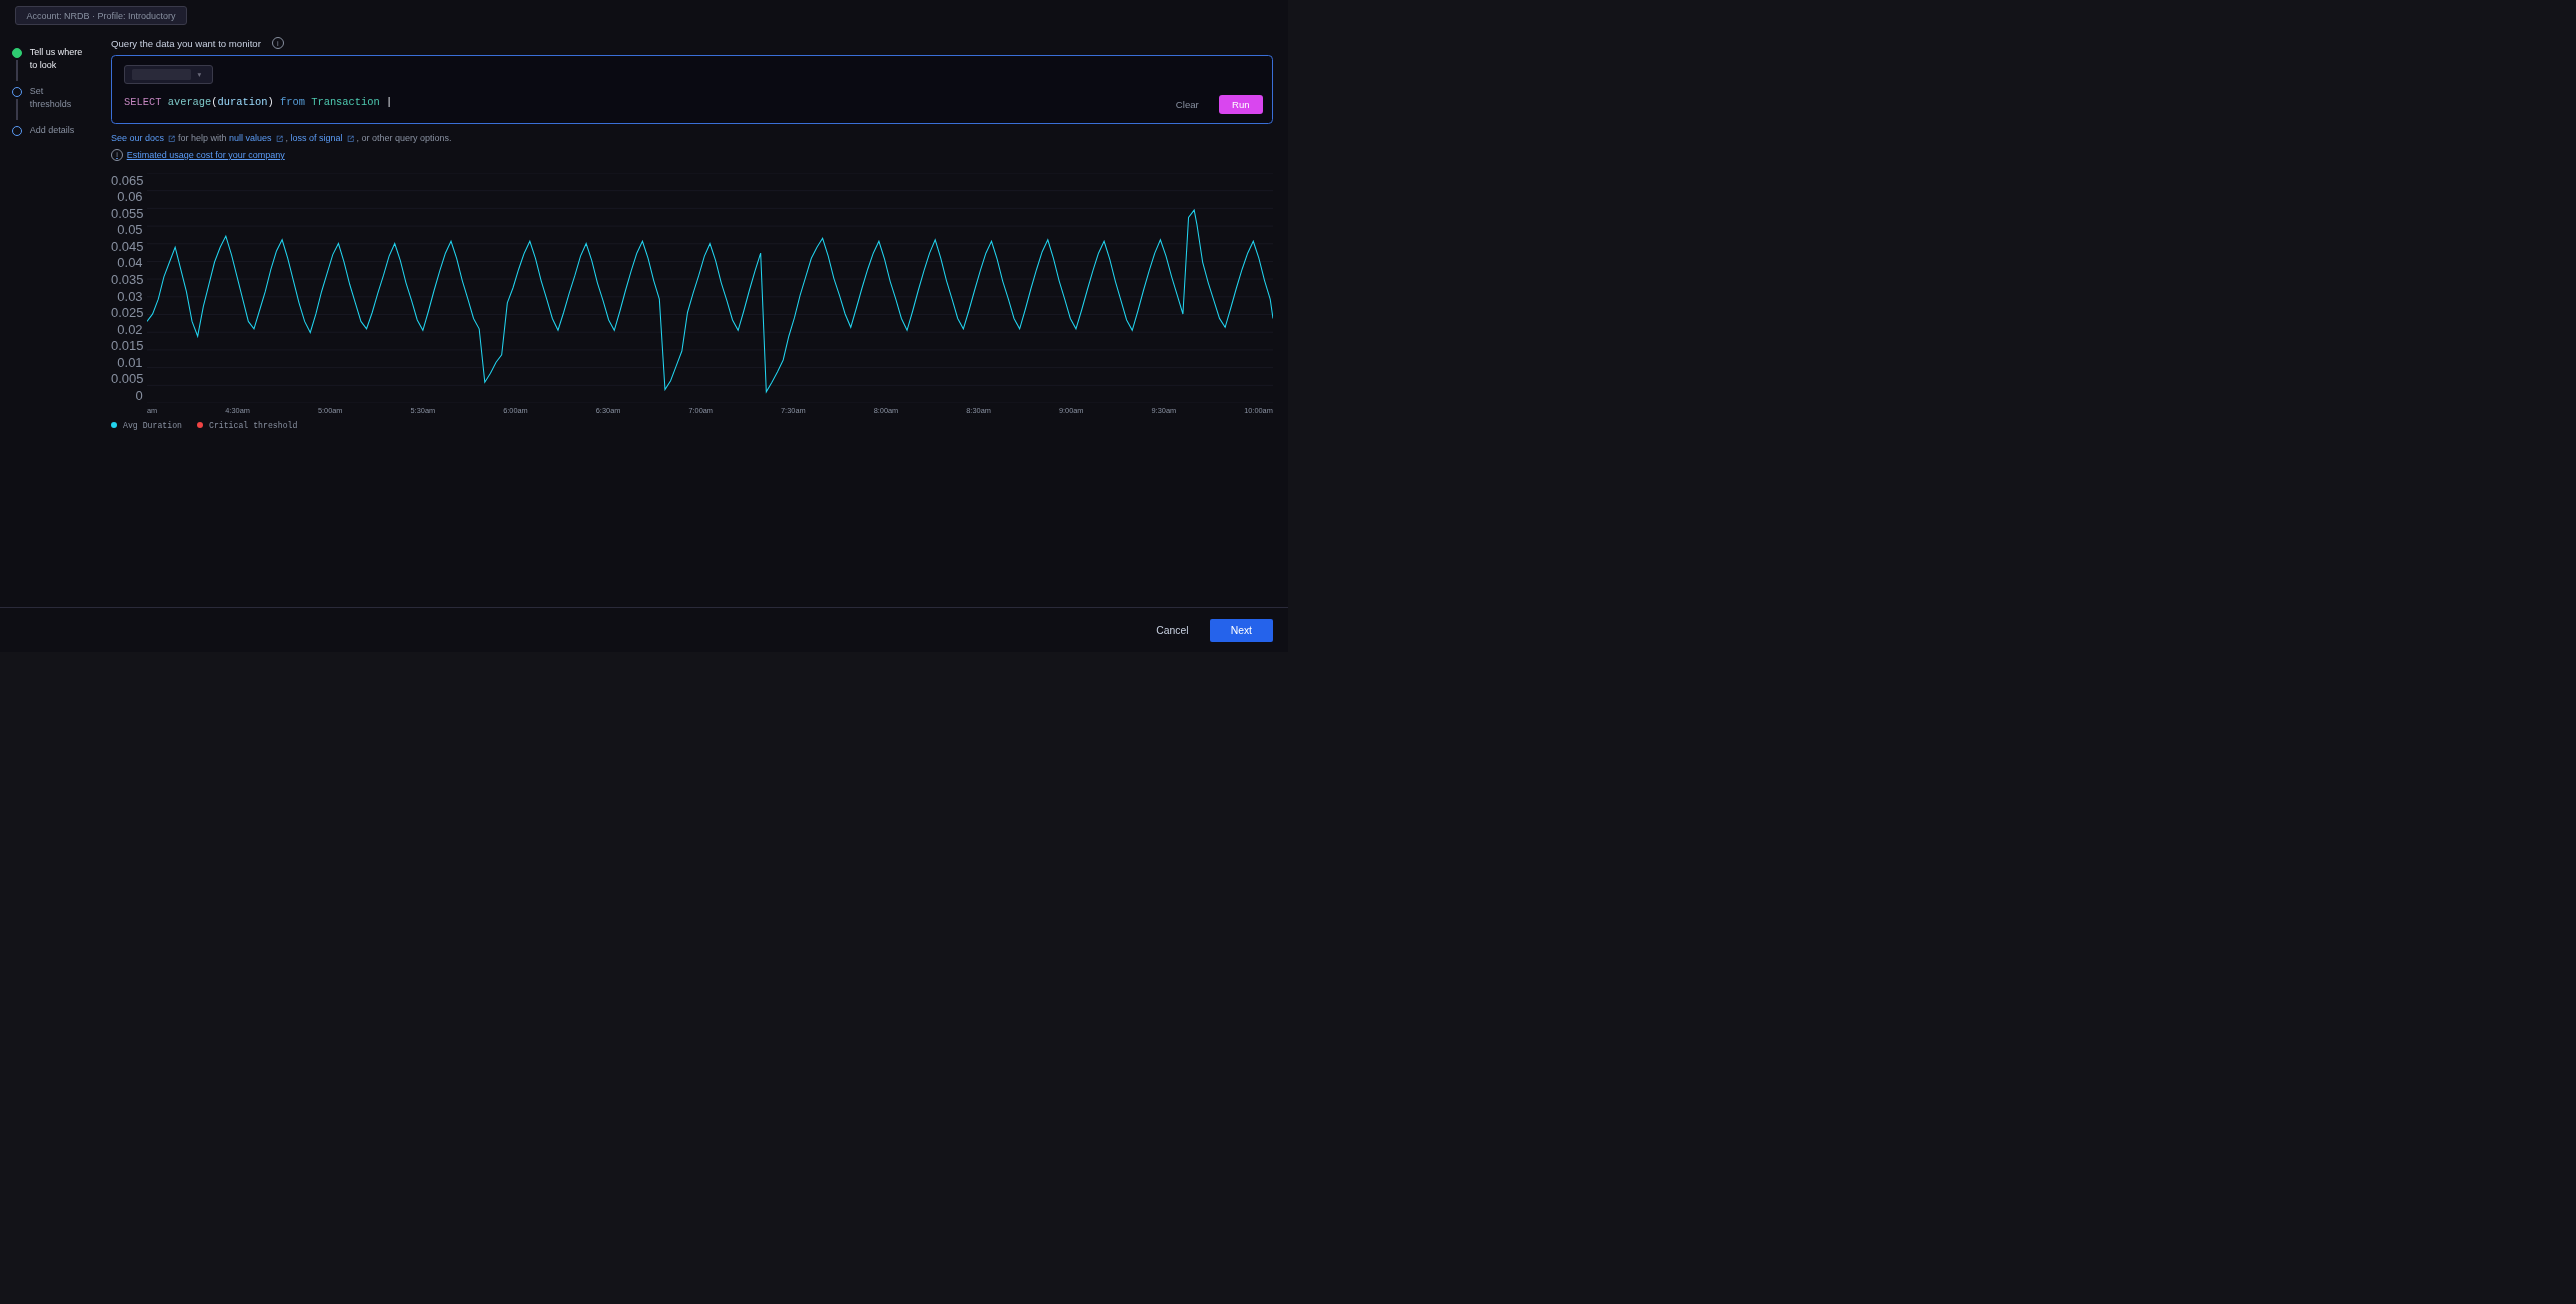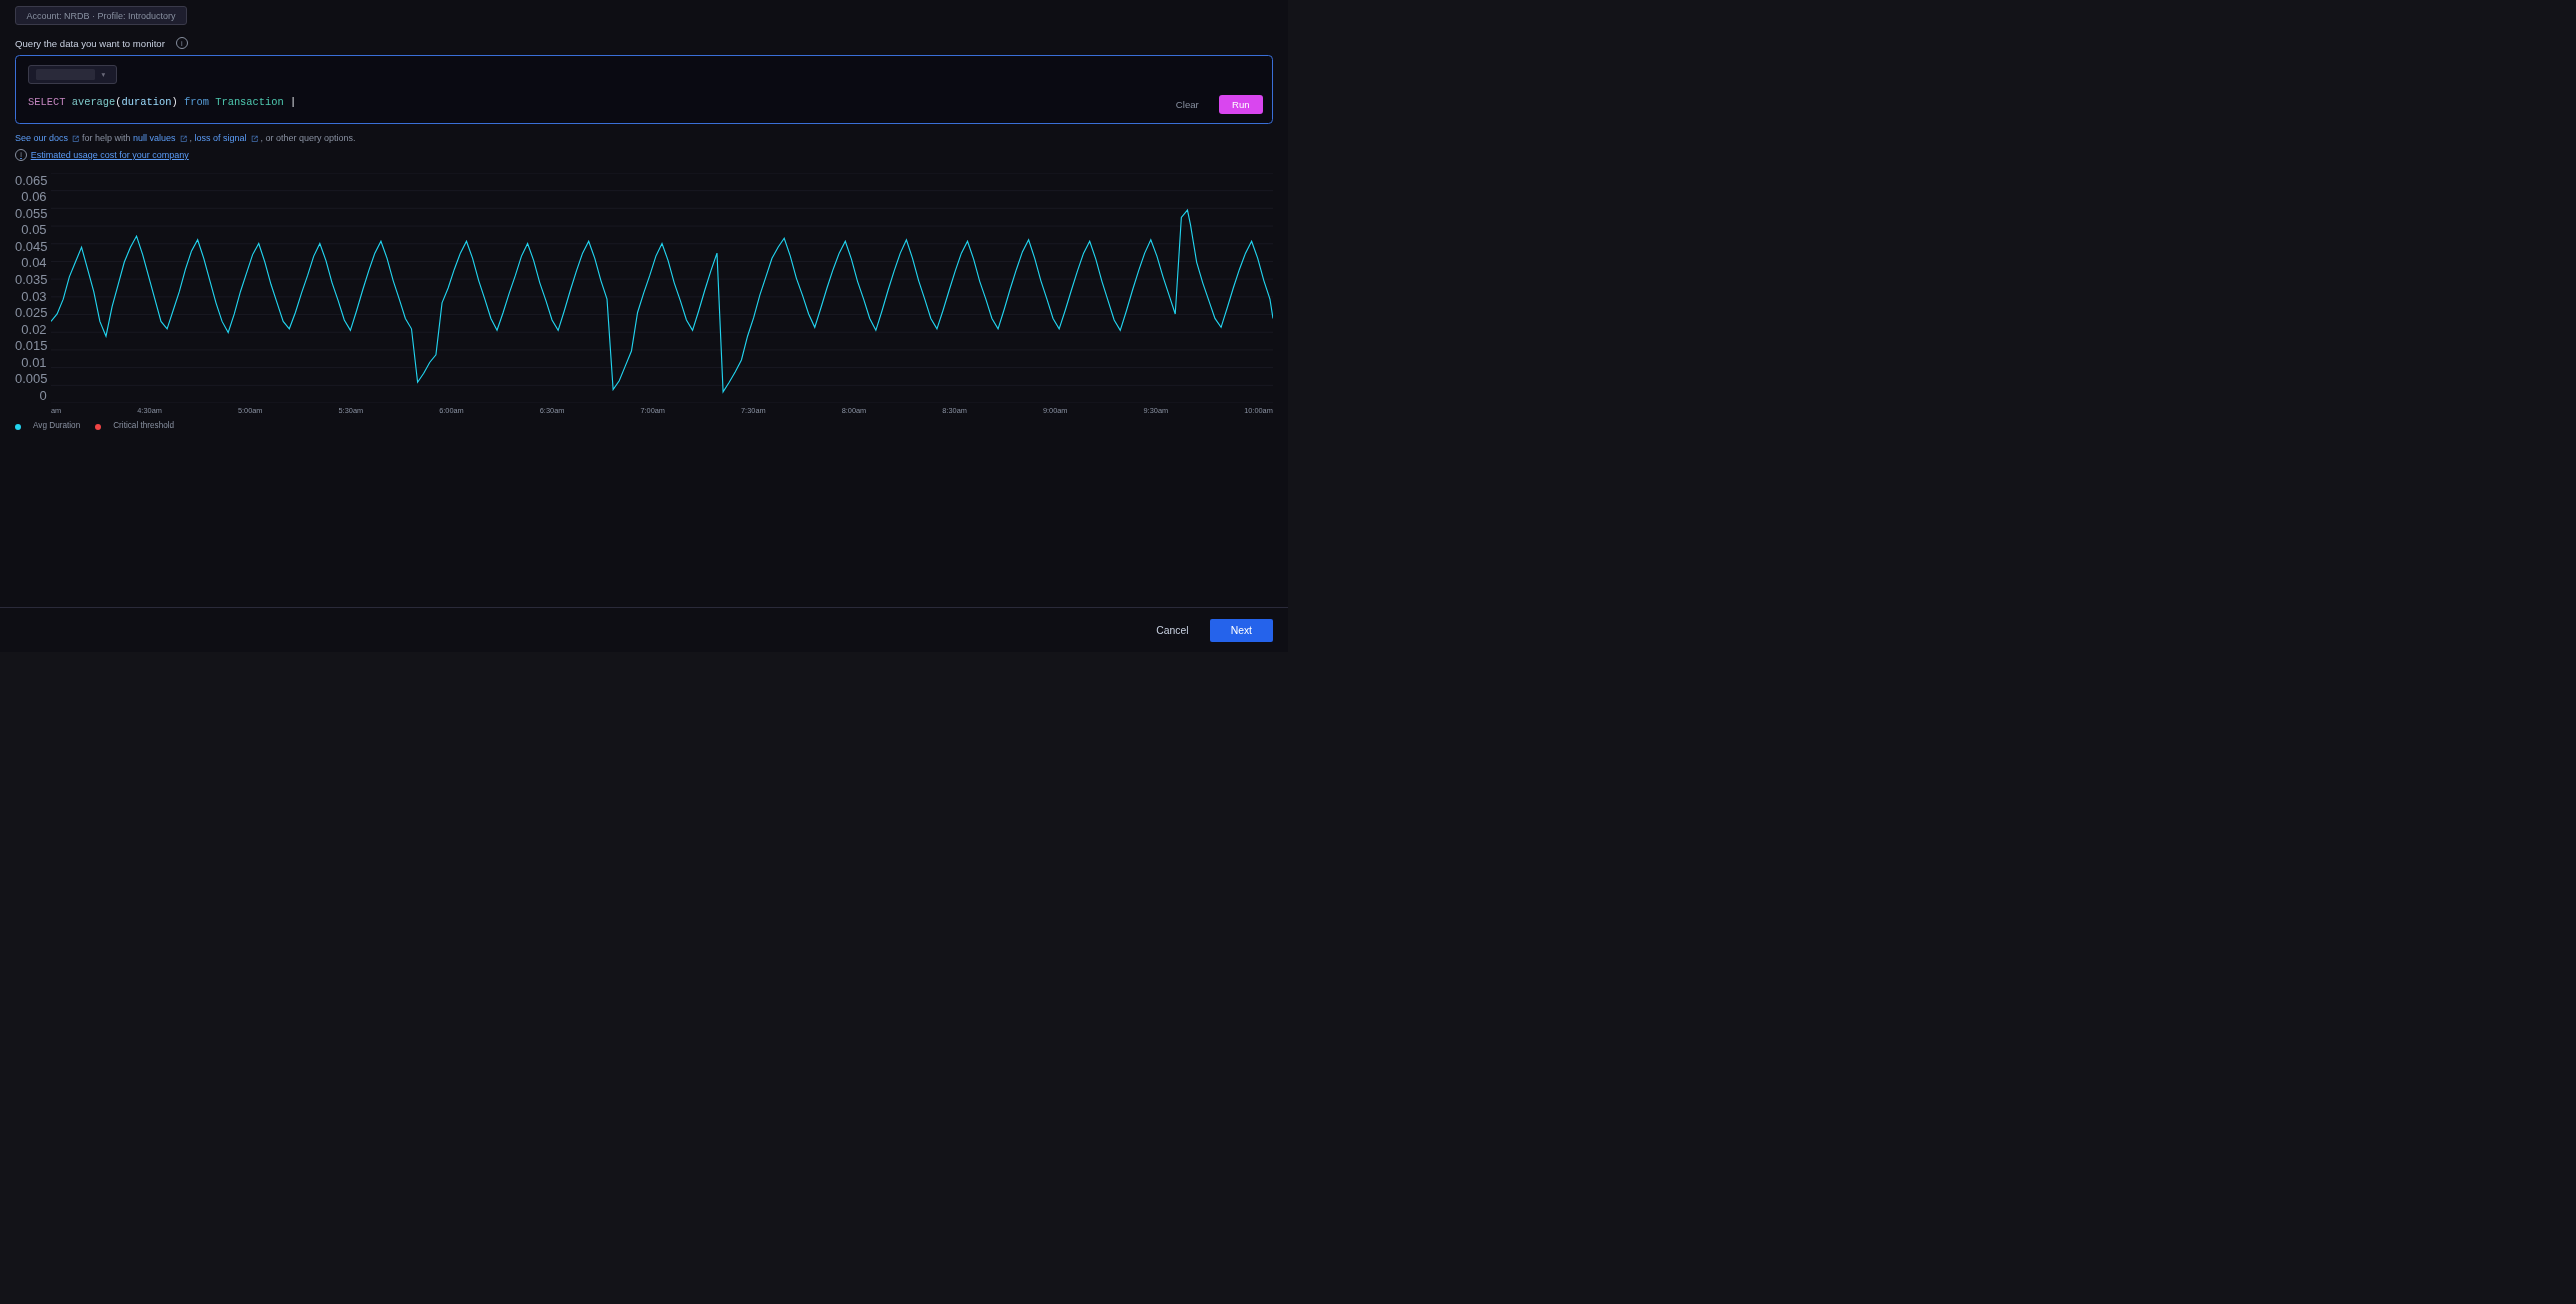"Tell us where to look" div.sidebar { html: none -> <div> <div> <div> <div> <div></div> <div></div> </div> <div>Tell us where to look</div> </div> <div> <div> <div></div> <div></div> </div> <div>Set thresholds</div> </div> <div> <div> <div></div> </div> <div>Add details</div> </div> </div> </div> }
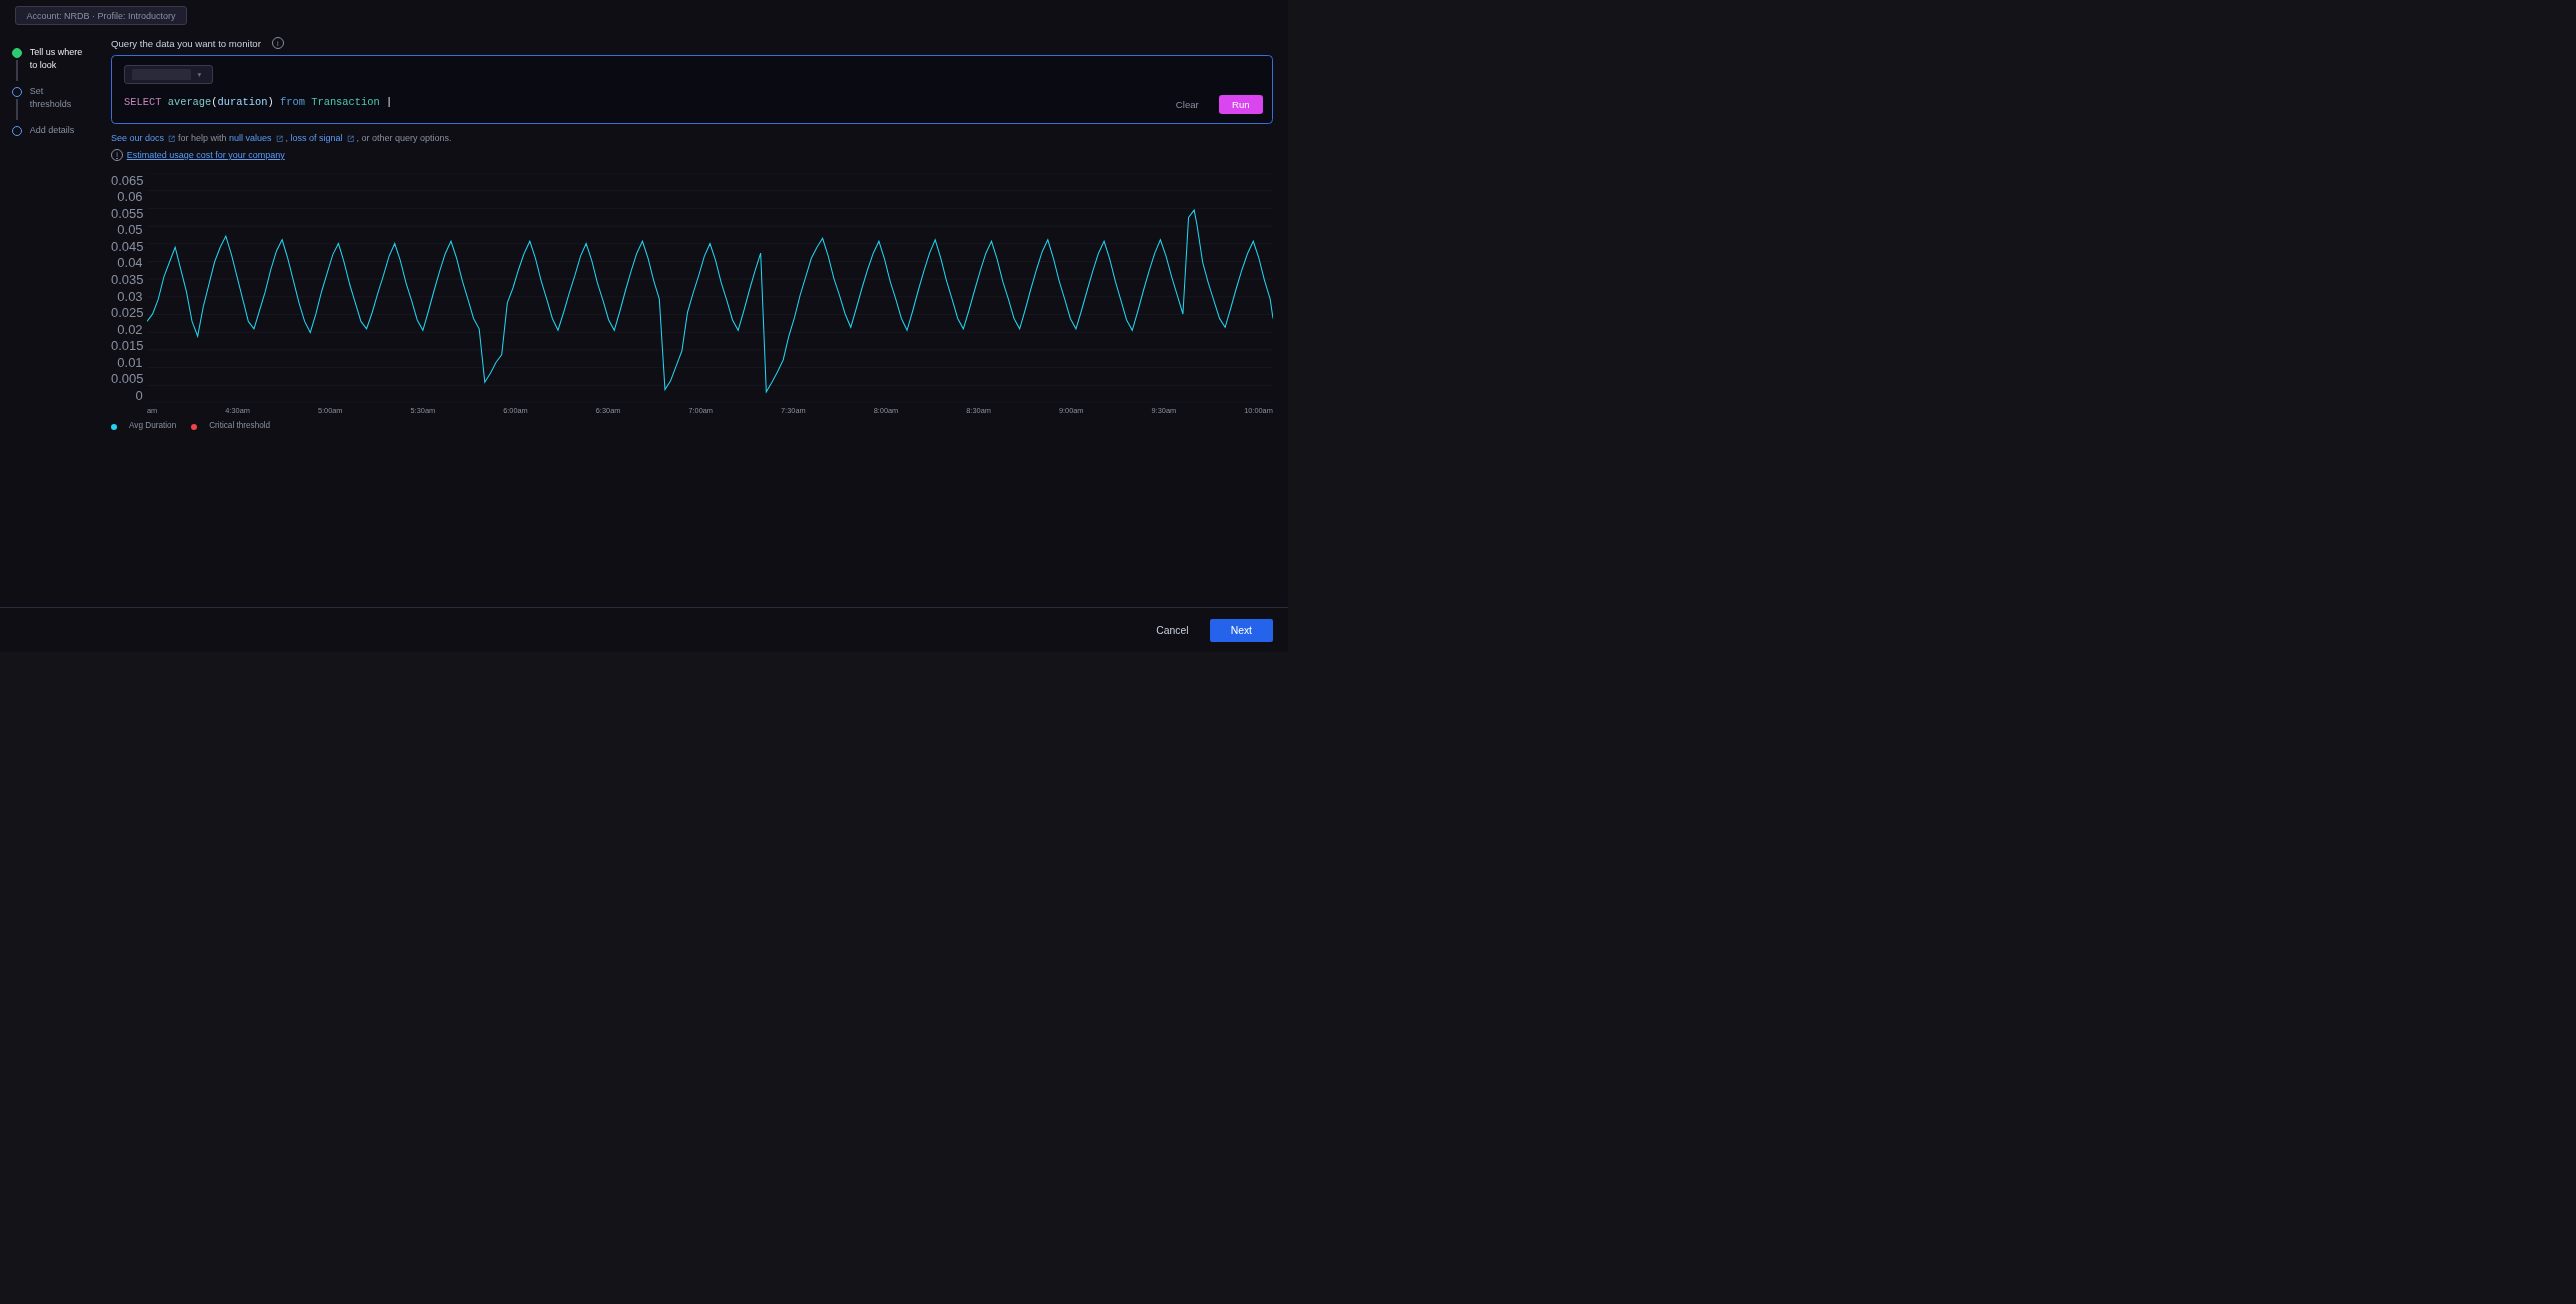"Avg Duration" .legend-item { align-items: flex-end -> center; font-family: none -> Liberation Mono, monospace; gap: 12px -> 6px }
